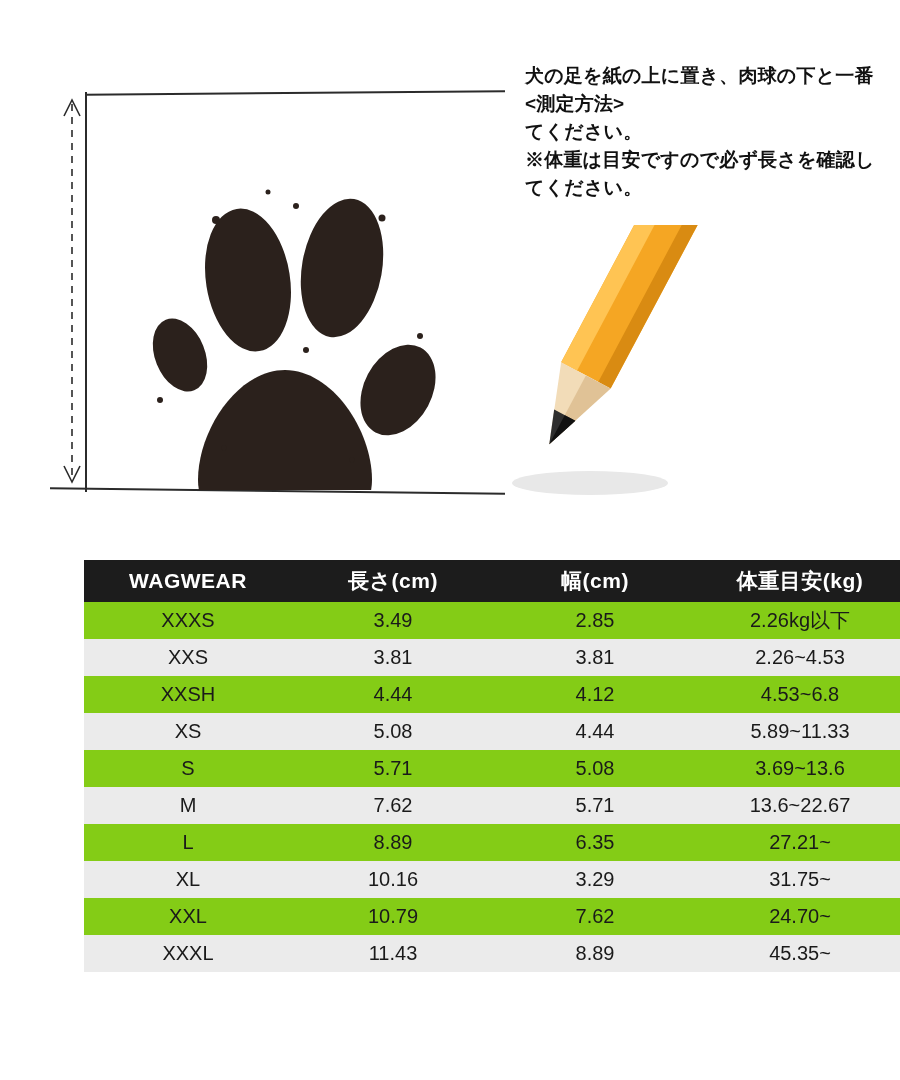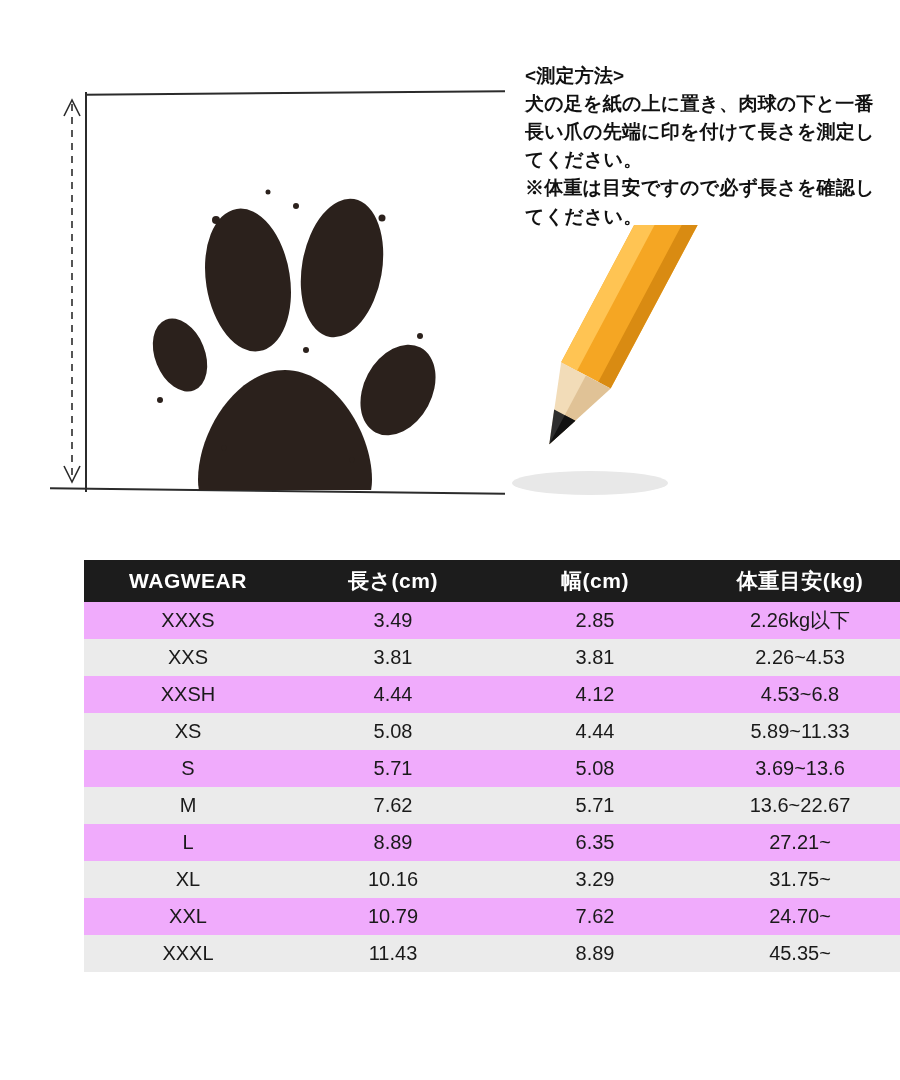"<測定方法>" span.line { order: before "犬の足を紙の上に置き、肉球の下と一番" -> after "犬の足を紙の上に置き、肉球の下と一番" }
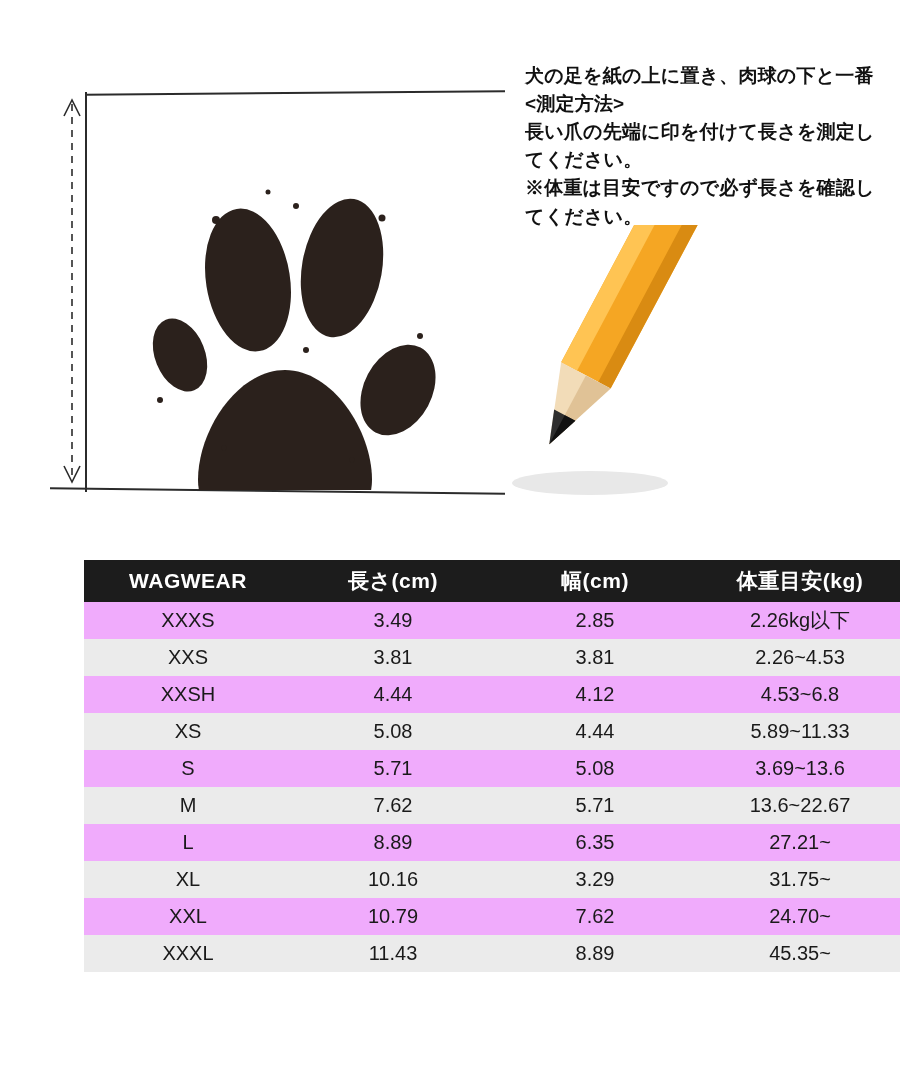"長い爪の先端に印を付けて長さを測定し" span.line { html: <span>長い爪の先端に印を付けて長さを測定し</span> -> none }
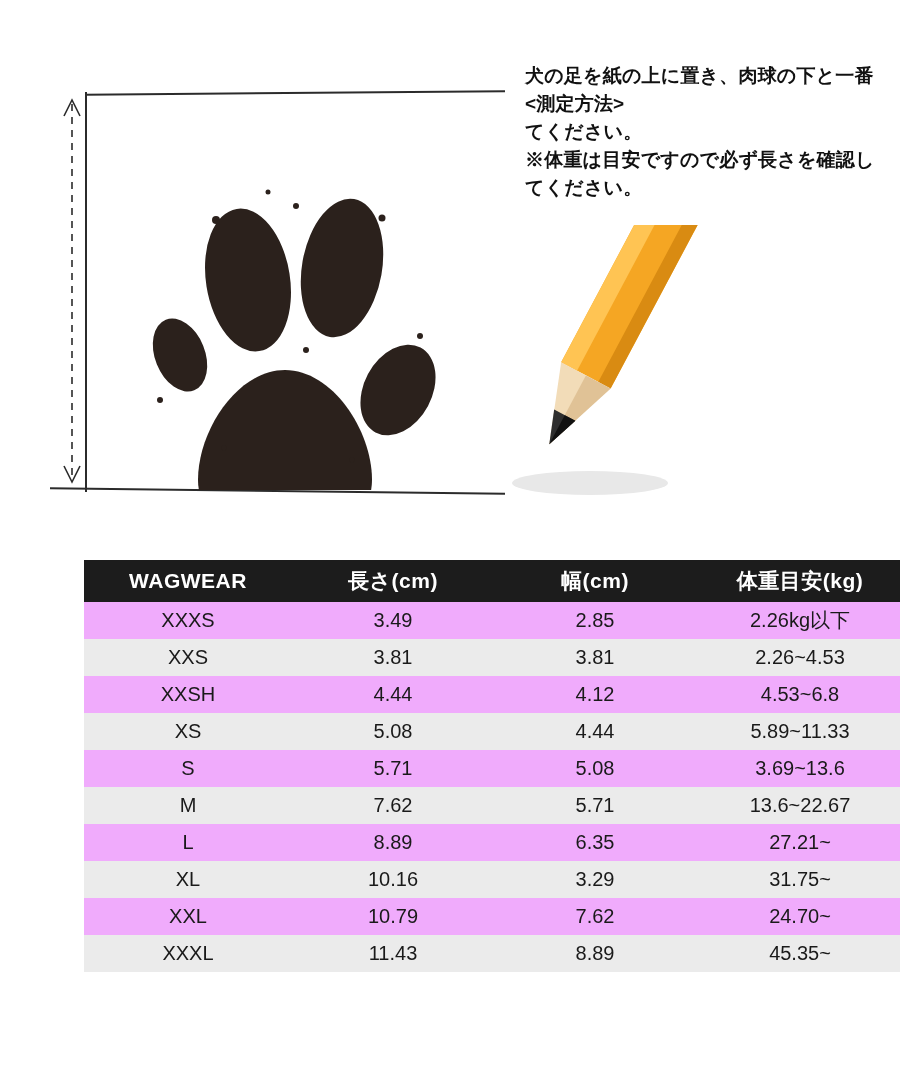"XXXS" #size-table tbody tr.odd td { background: #f0abfc -> #84cc16 }
